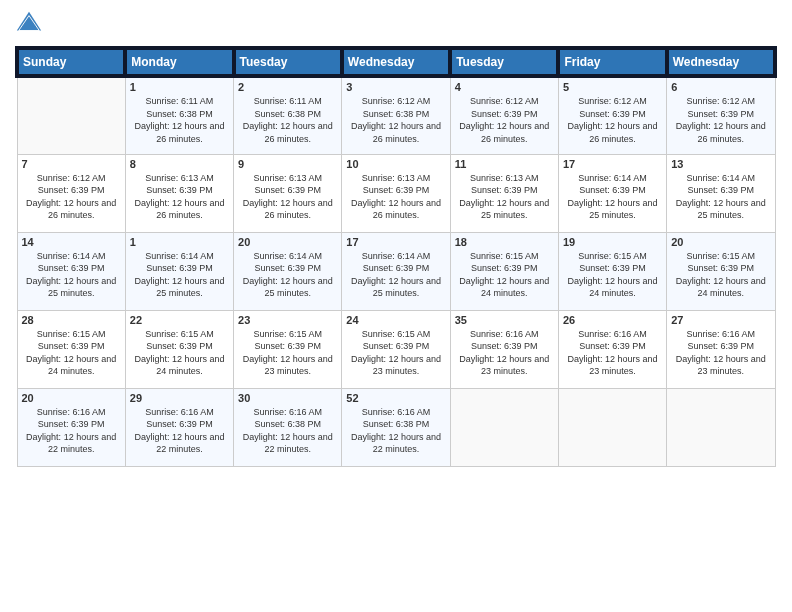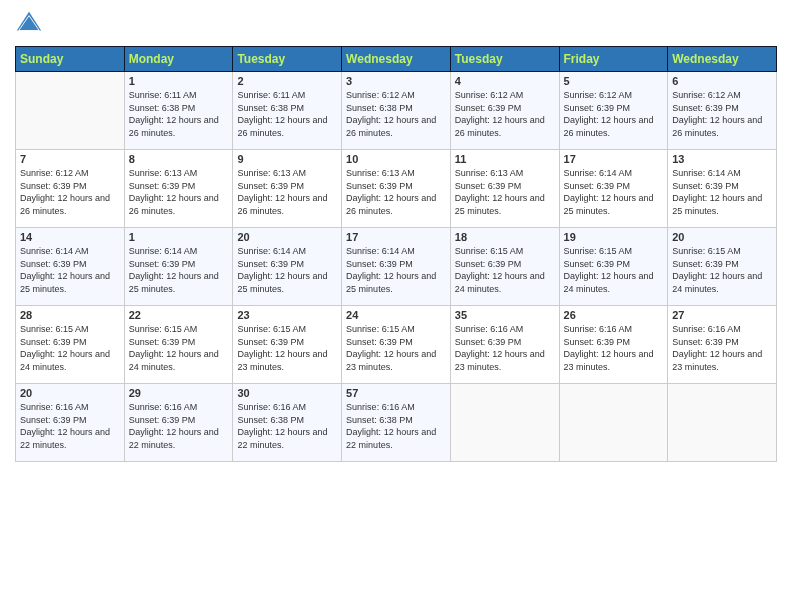"Sunday" thead tr th { border: 1px solid #0f172a -> 4px solid #0f172a; color: #bef264 -> #ffffff }
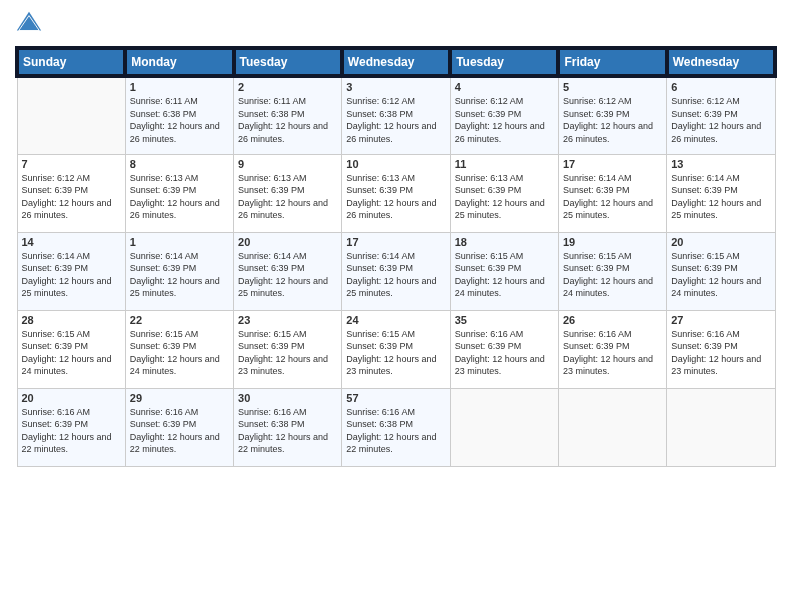"Sunrise: 6:11 AM" .day-info { text-align: none -> center }
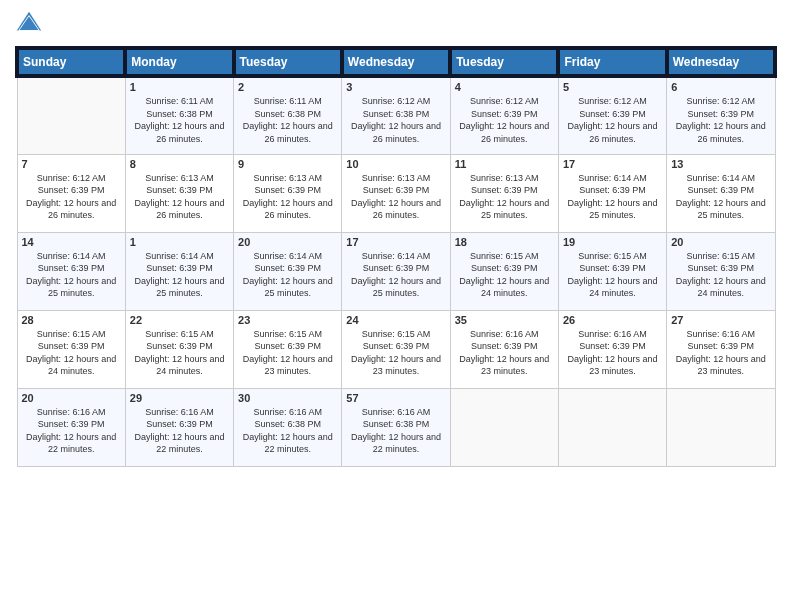"57" span.day-number { text: 57 -> 52 }
